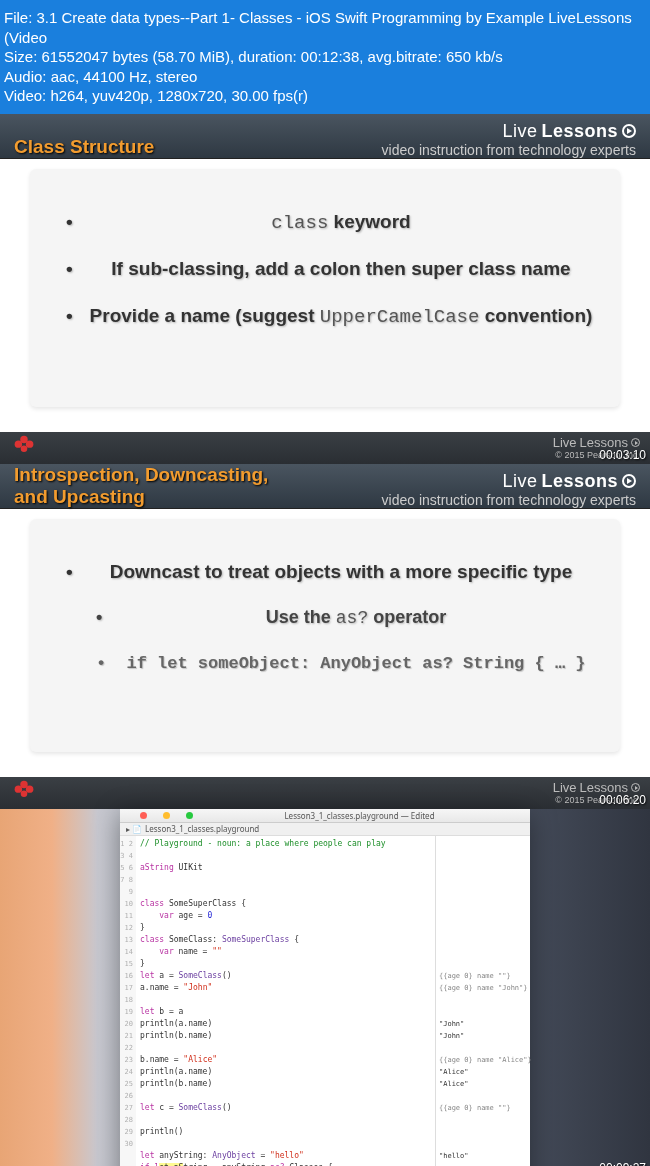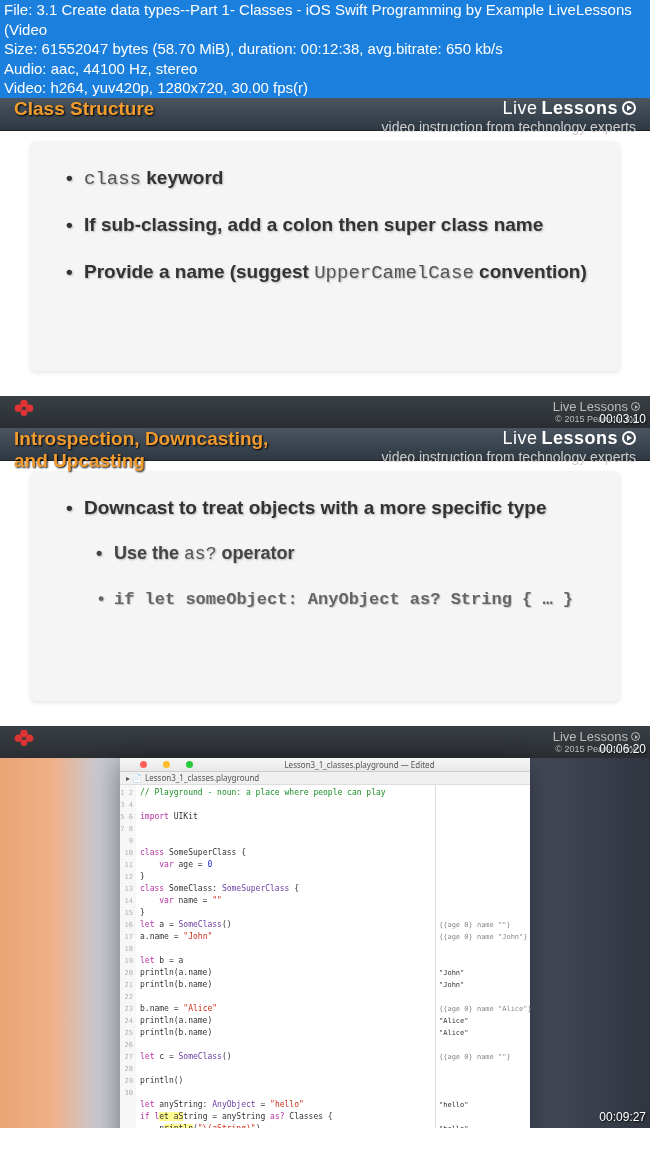"File: 3.1 Create data types--Part" .meta { padding: 0 4px -> 8px 4px }
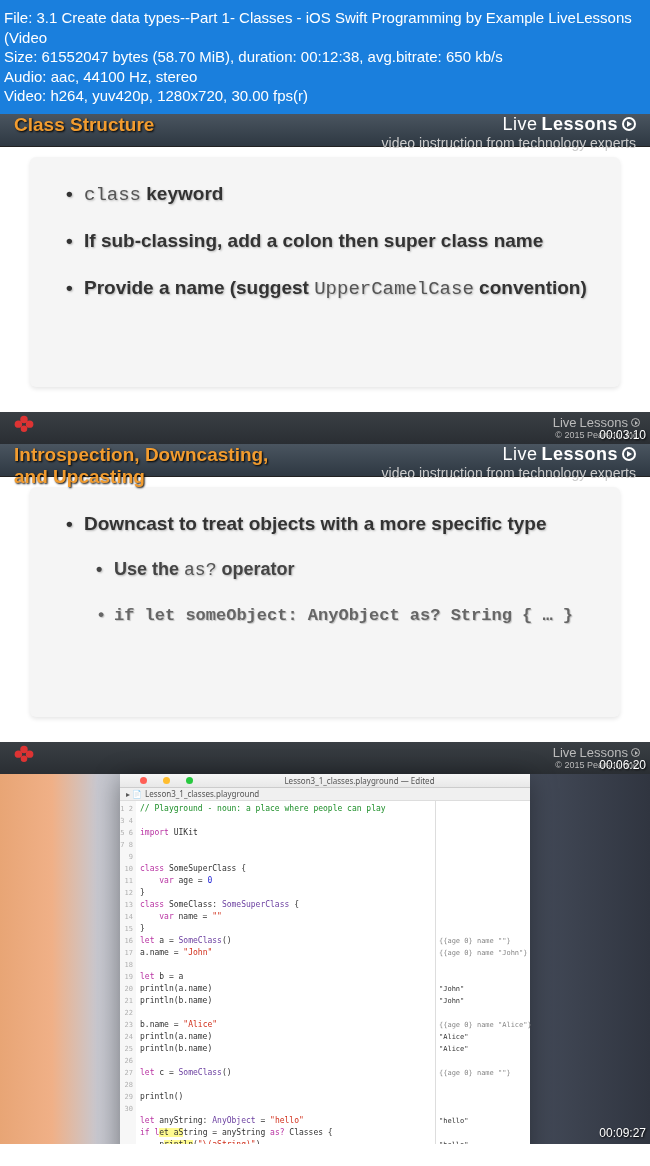"Class Structure" .slide-header { align-items: flex-start -> flex-end; height: 33px -> 45px }
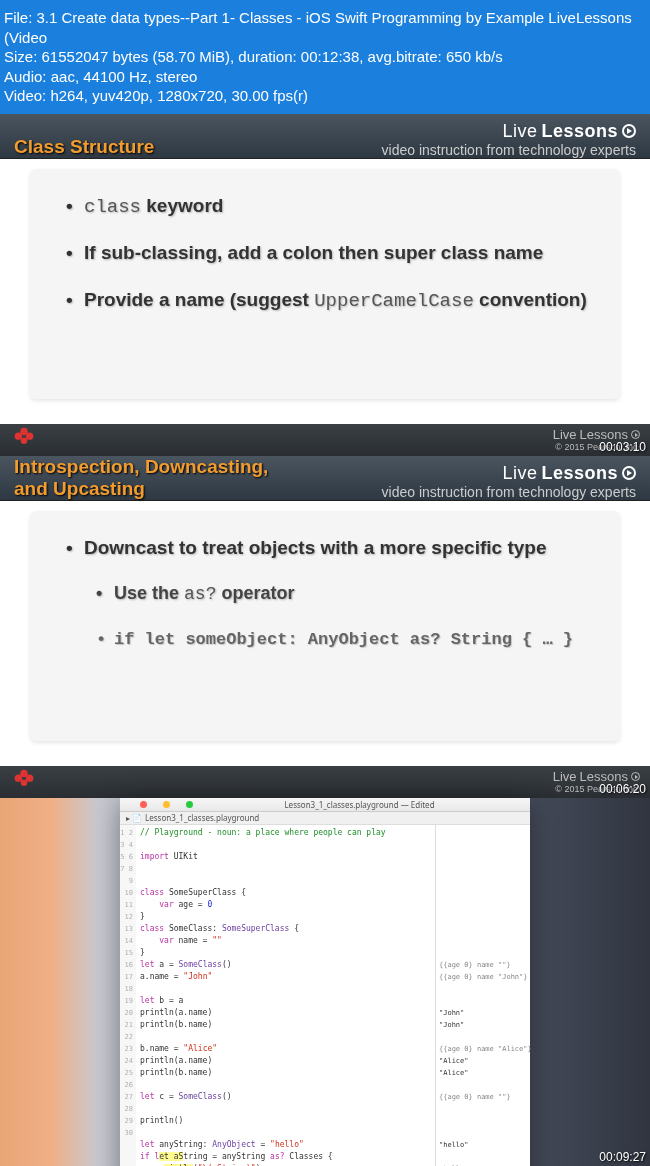"class keyword" .bul { margin: 0 0 22px 14px -> 16px 0 22px 14px; text-align: none -> center }
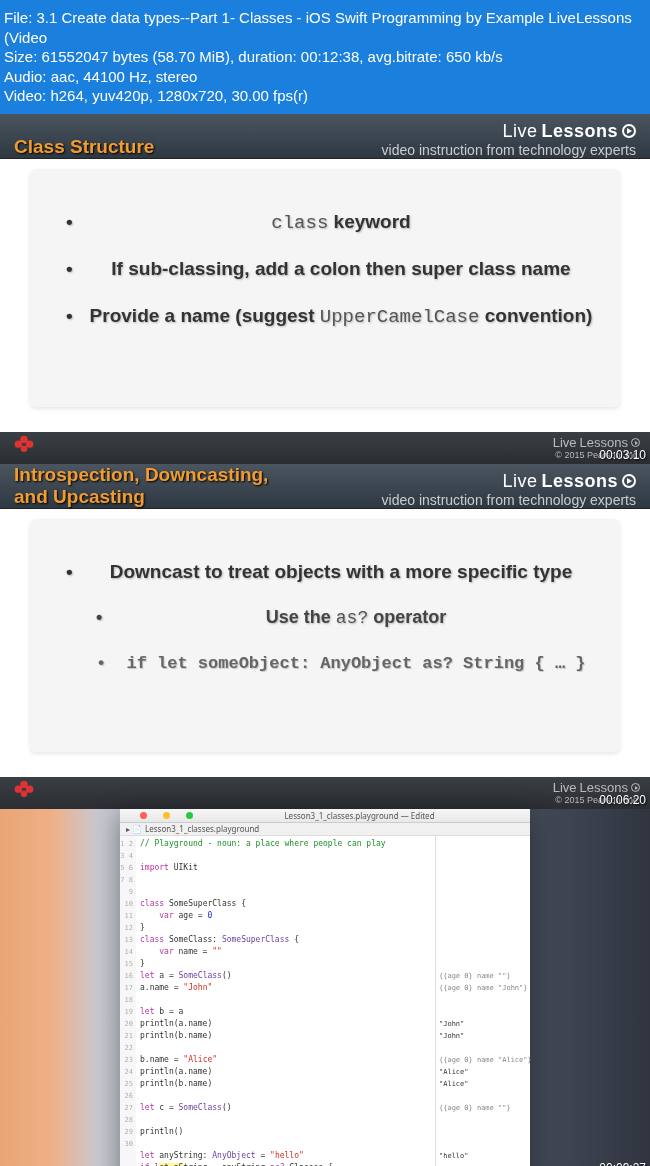"import" span.kw { text: import -> aString }
